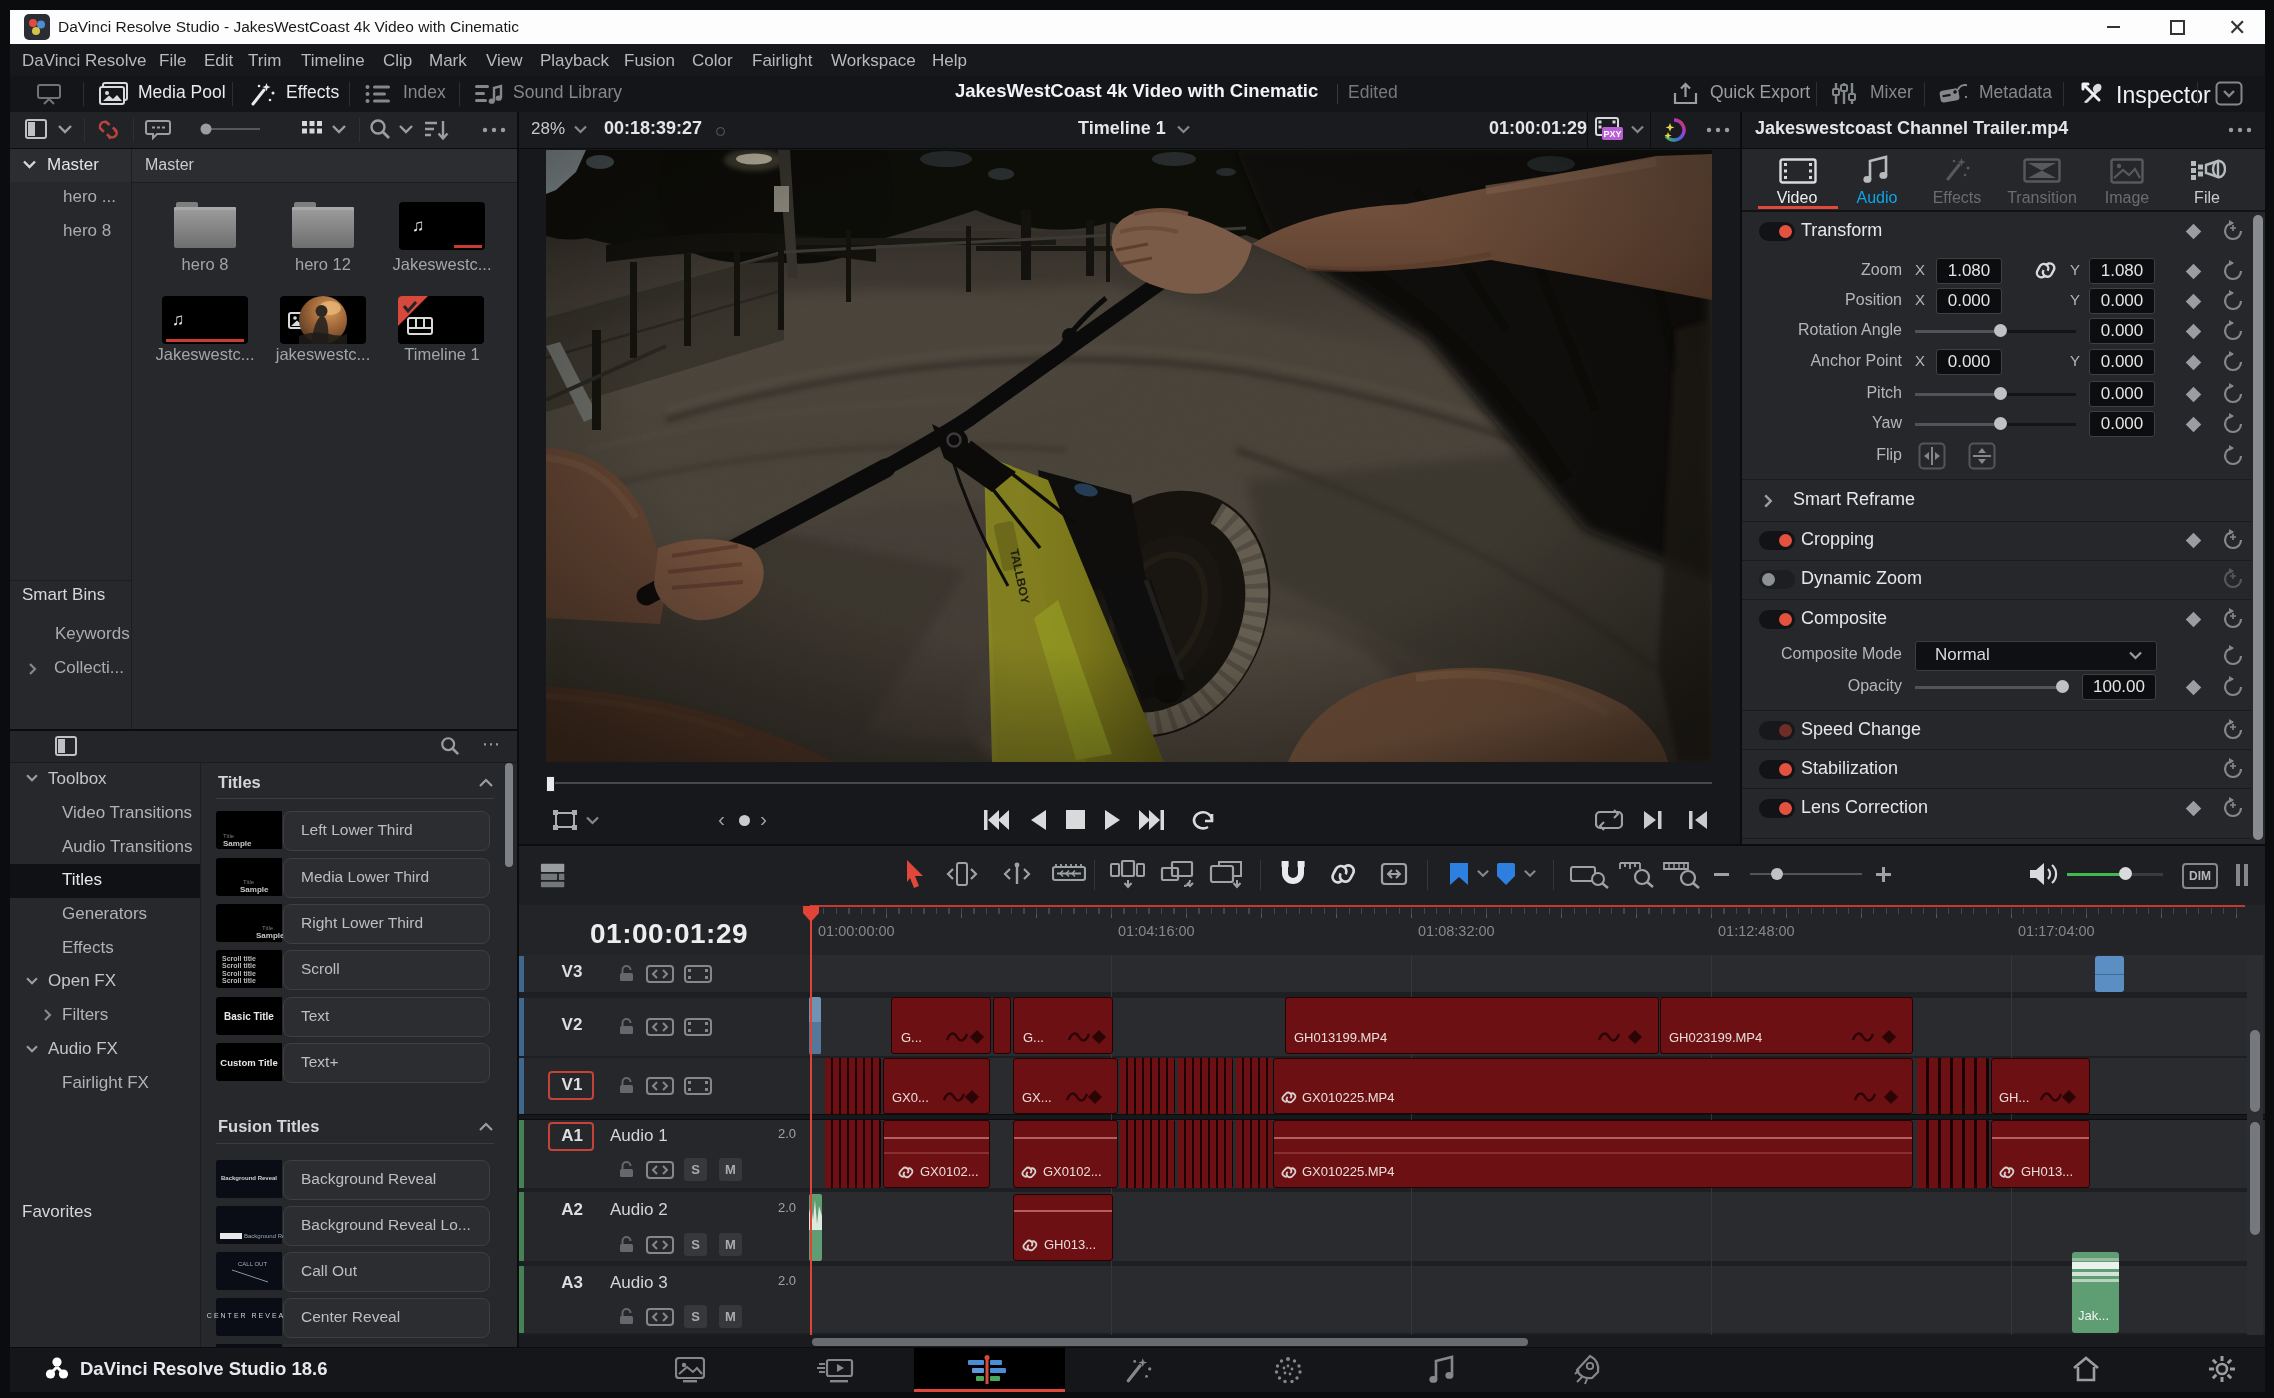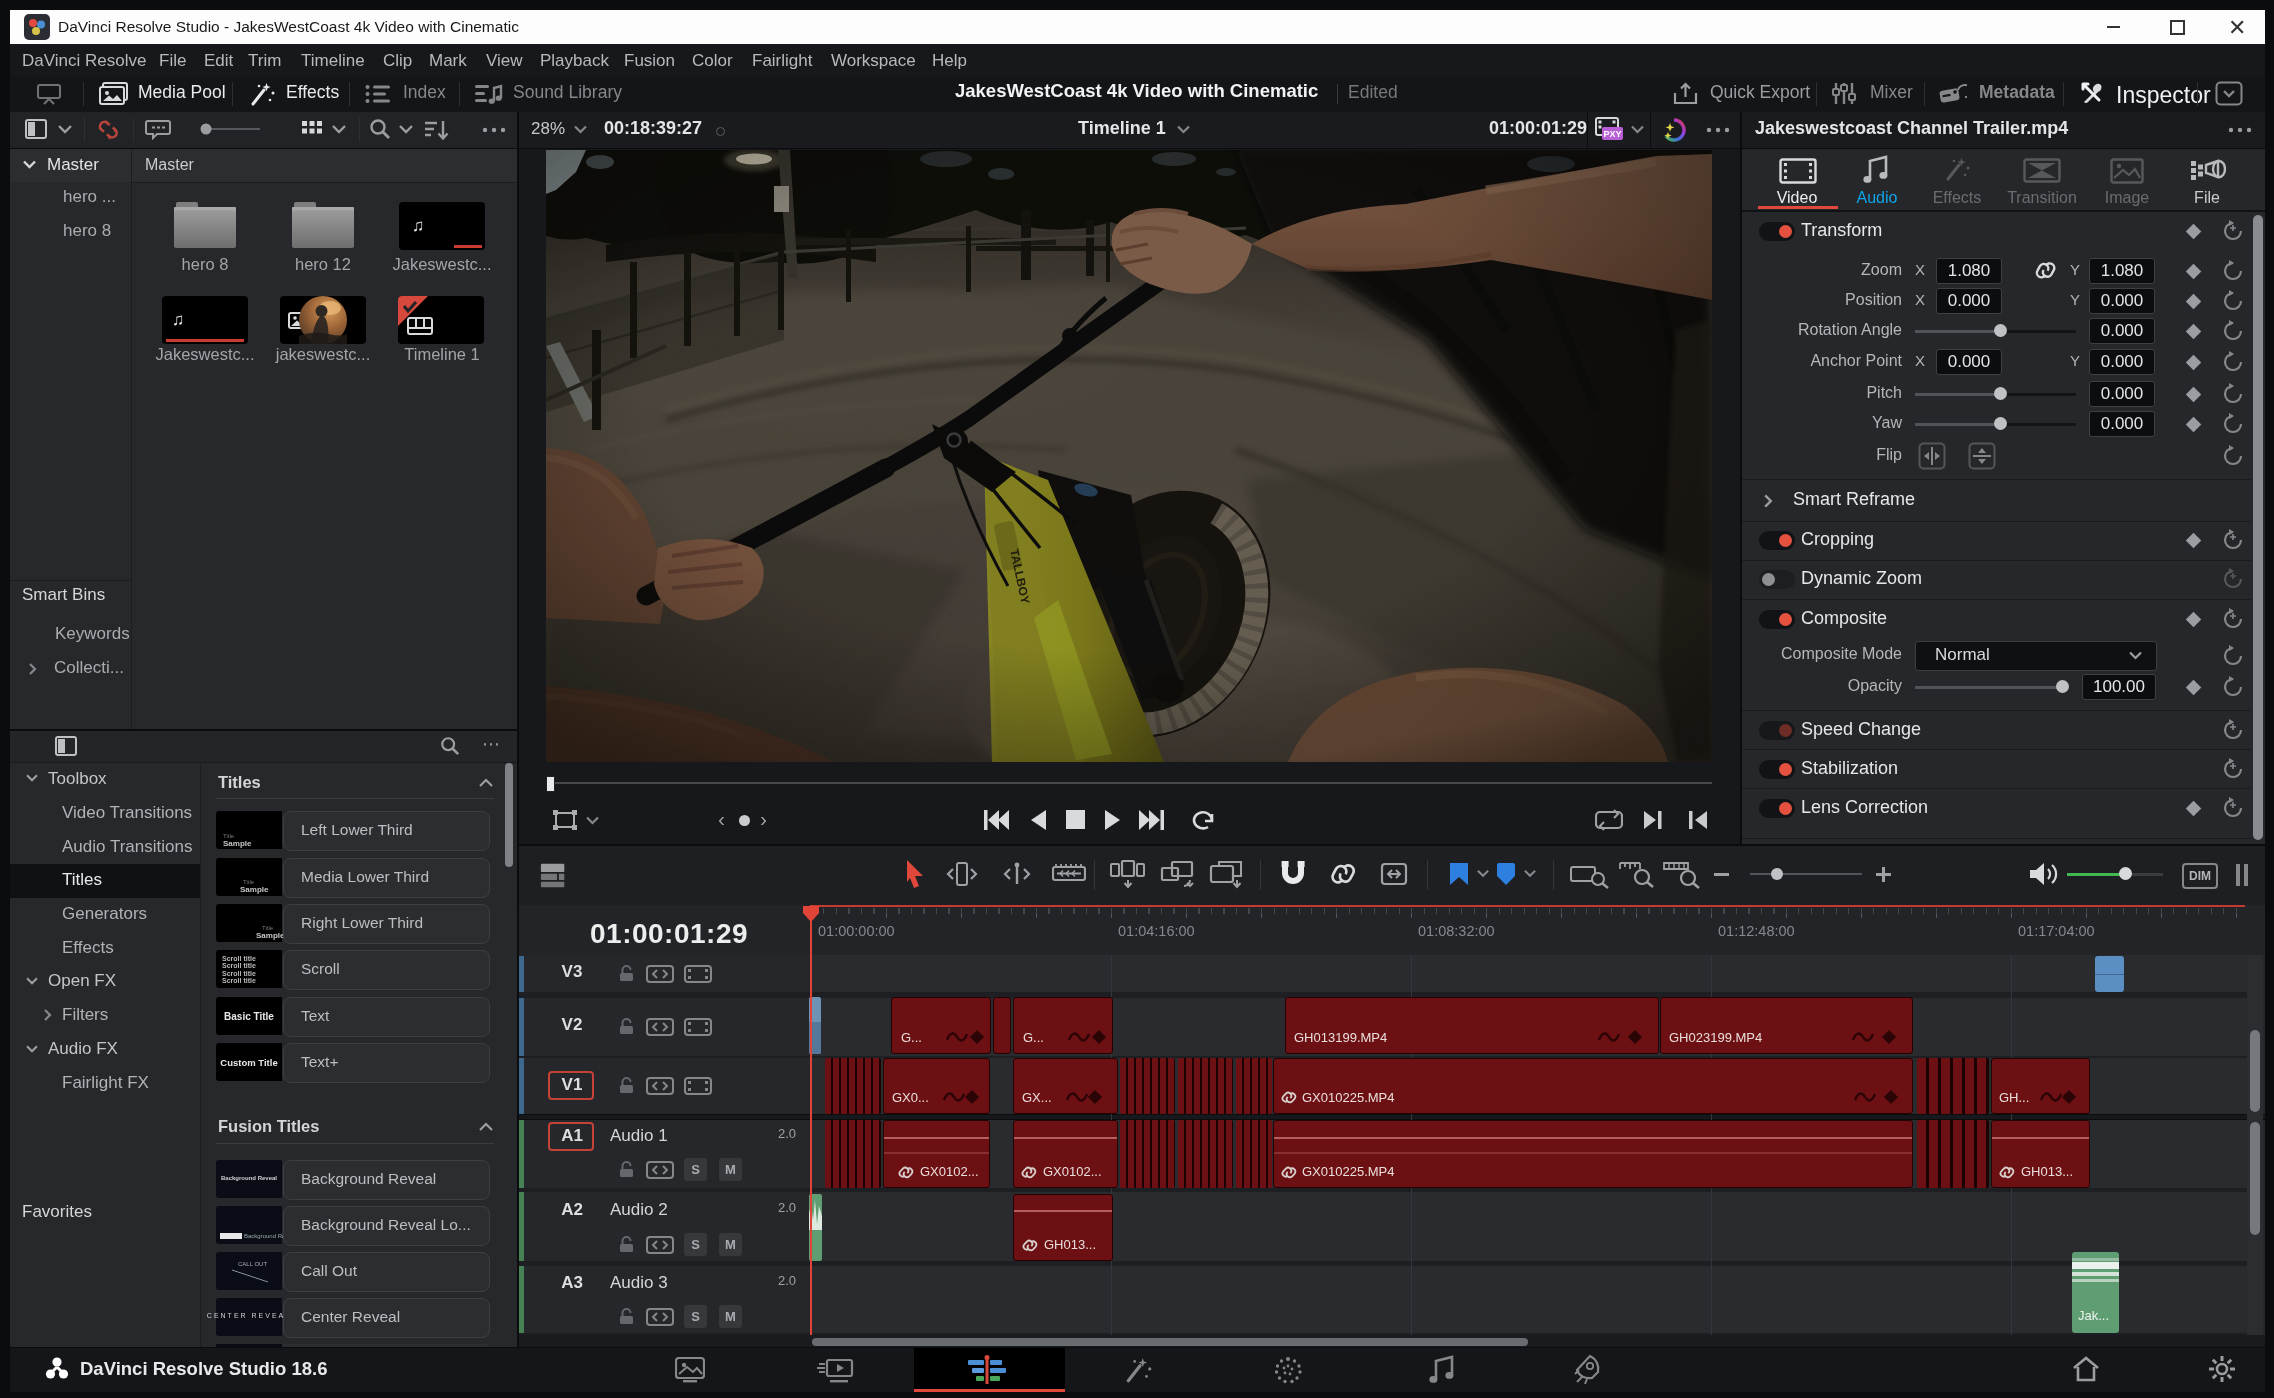"Metadata" div.txt { font-weight: bold -> none }
